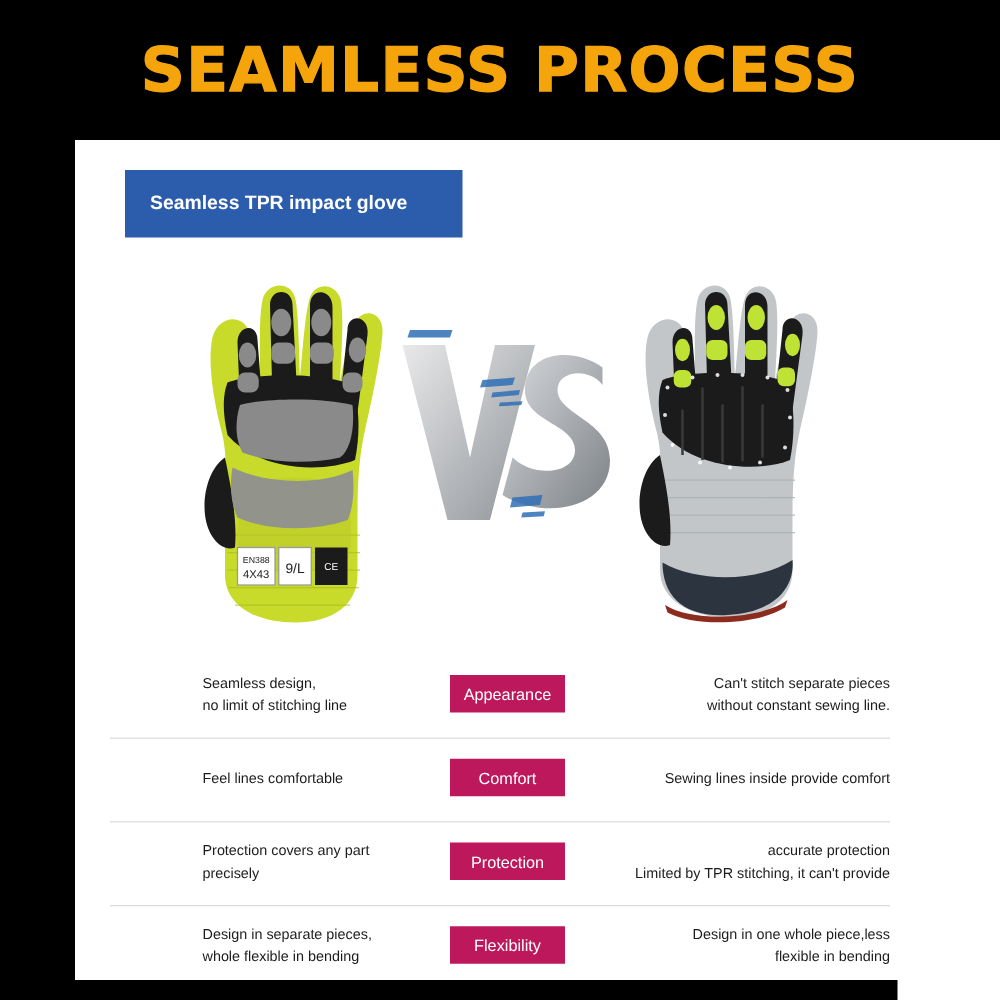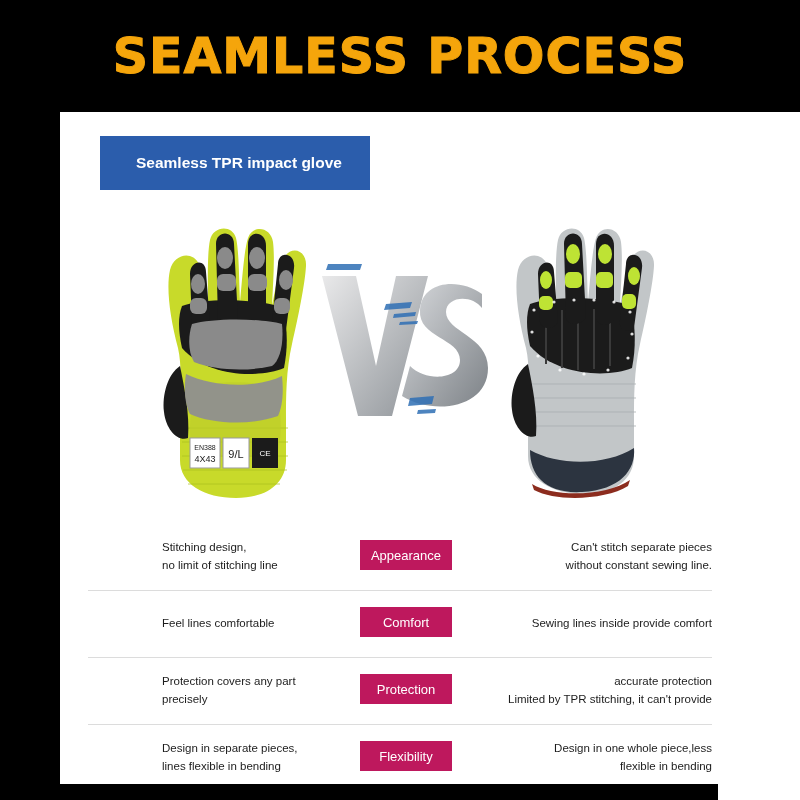"Seamless TPR impact glove" .hdr { padding-left: 36px -> 20px }
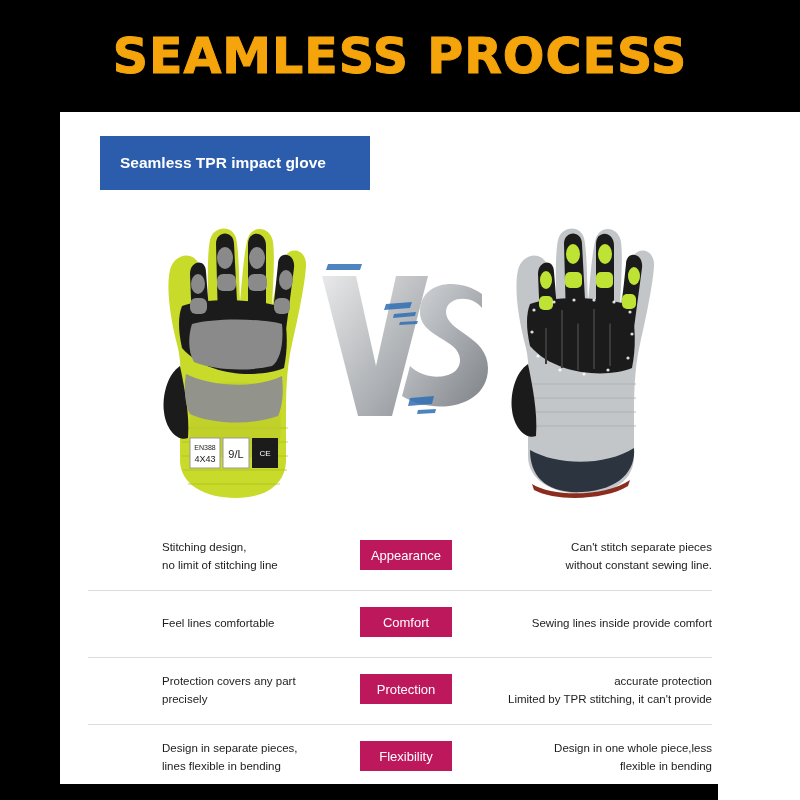"Stitching design," span { text: Stitching -> Seamless }
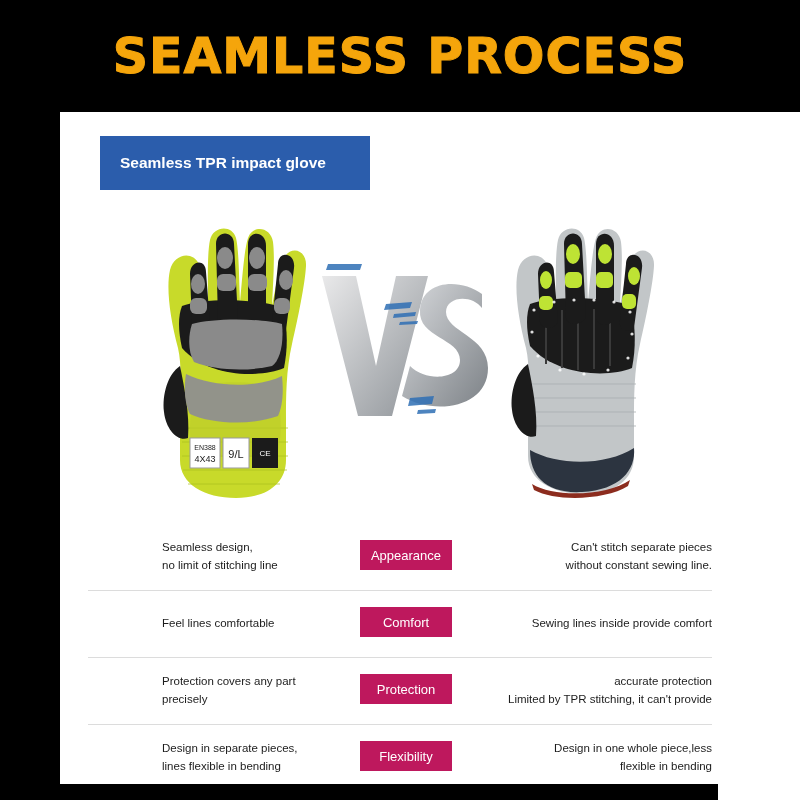"lines flexible in bending" span { text: lines -> whole }
